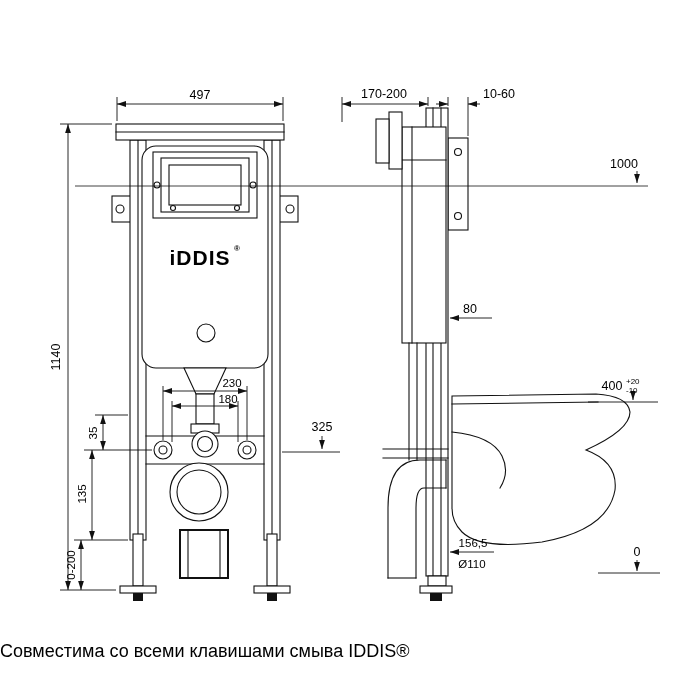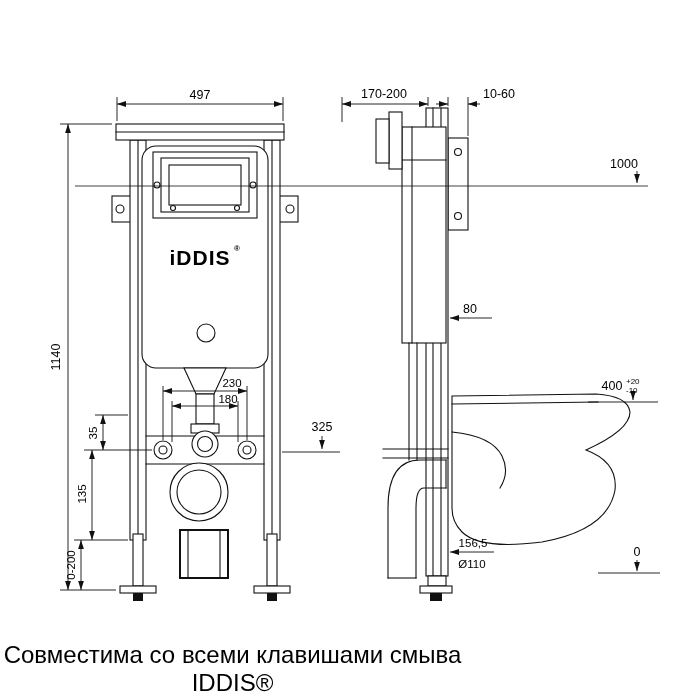"Совместима со всеми клавишами смыва" .caption { font-size: 24px -> 18px; text-align: center -> none }
